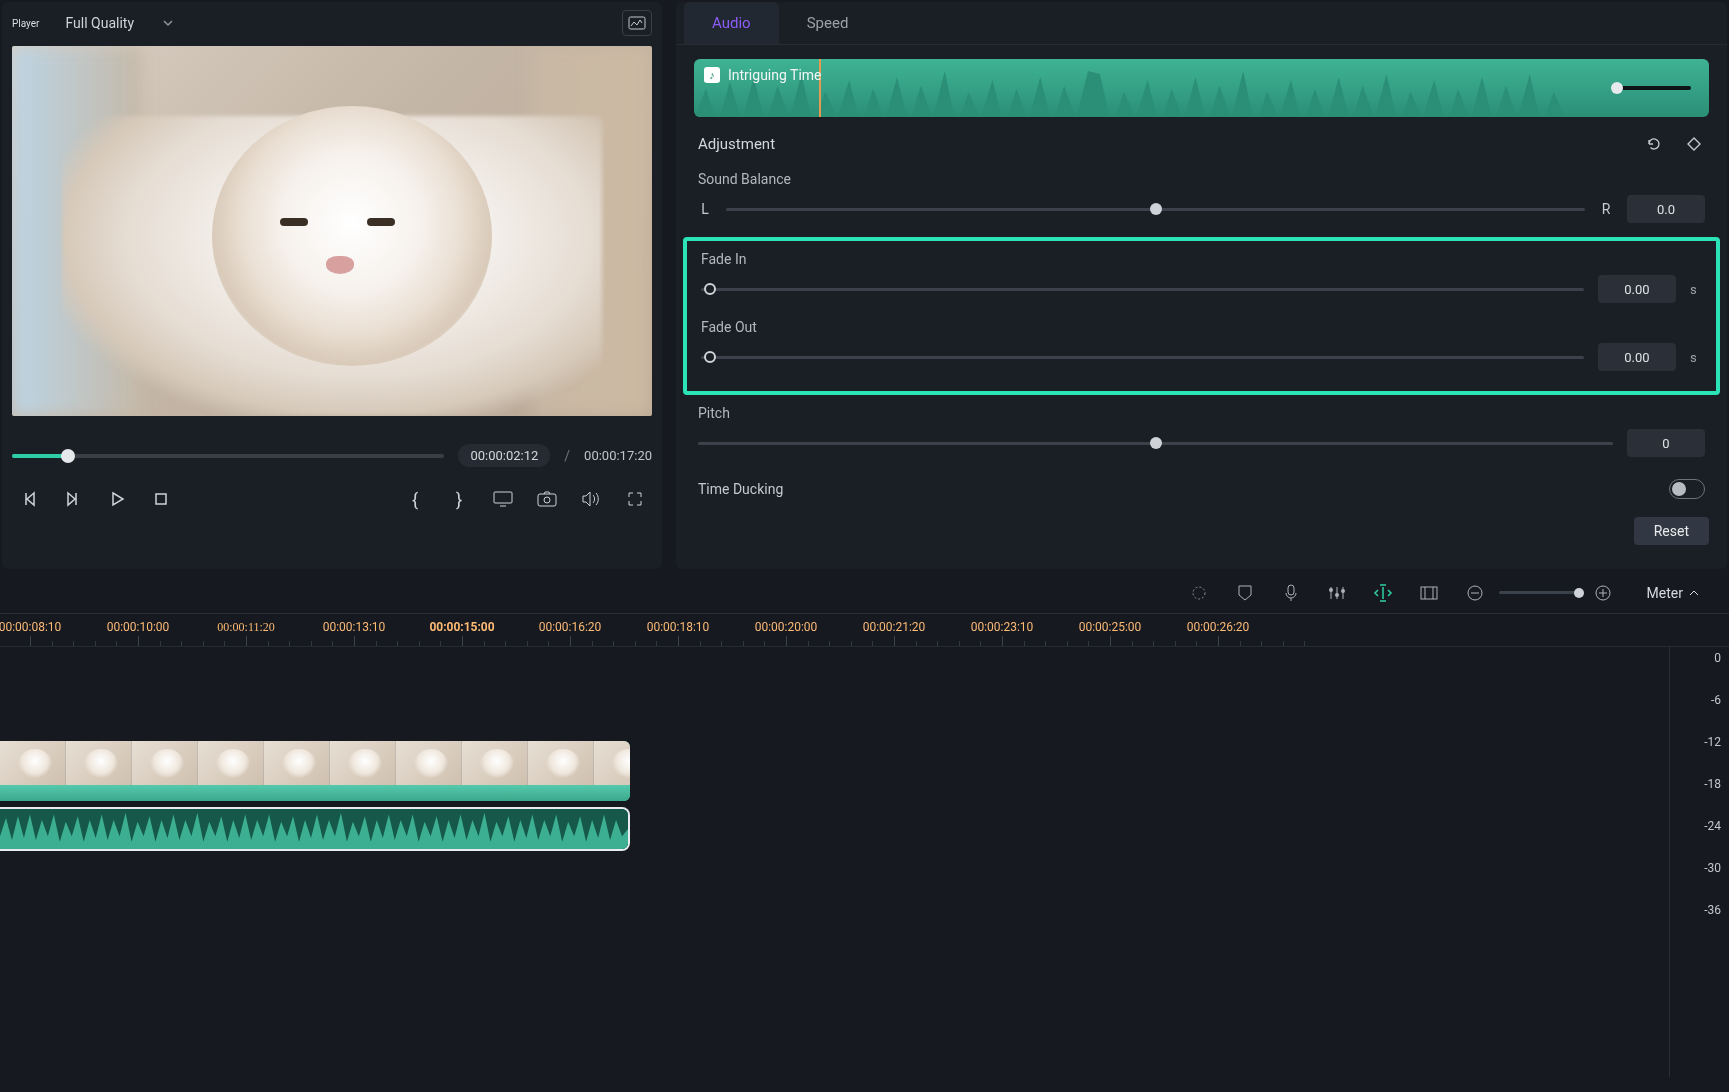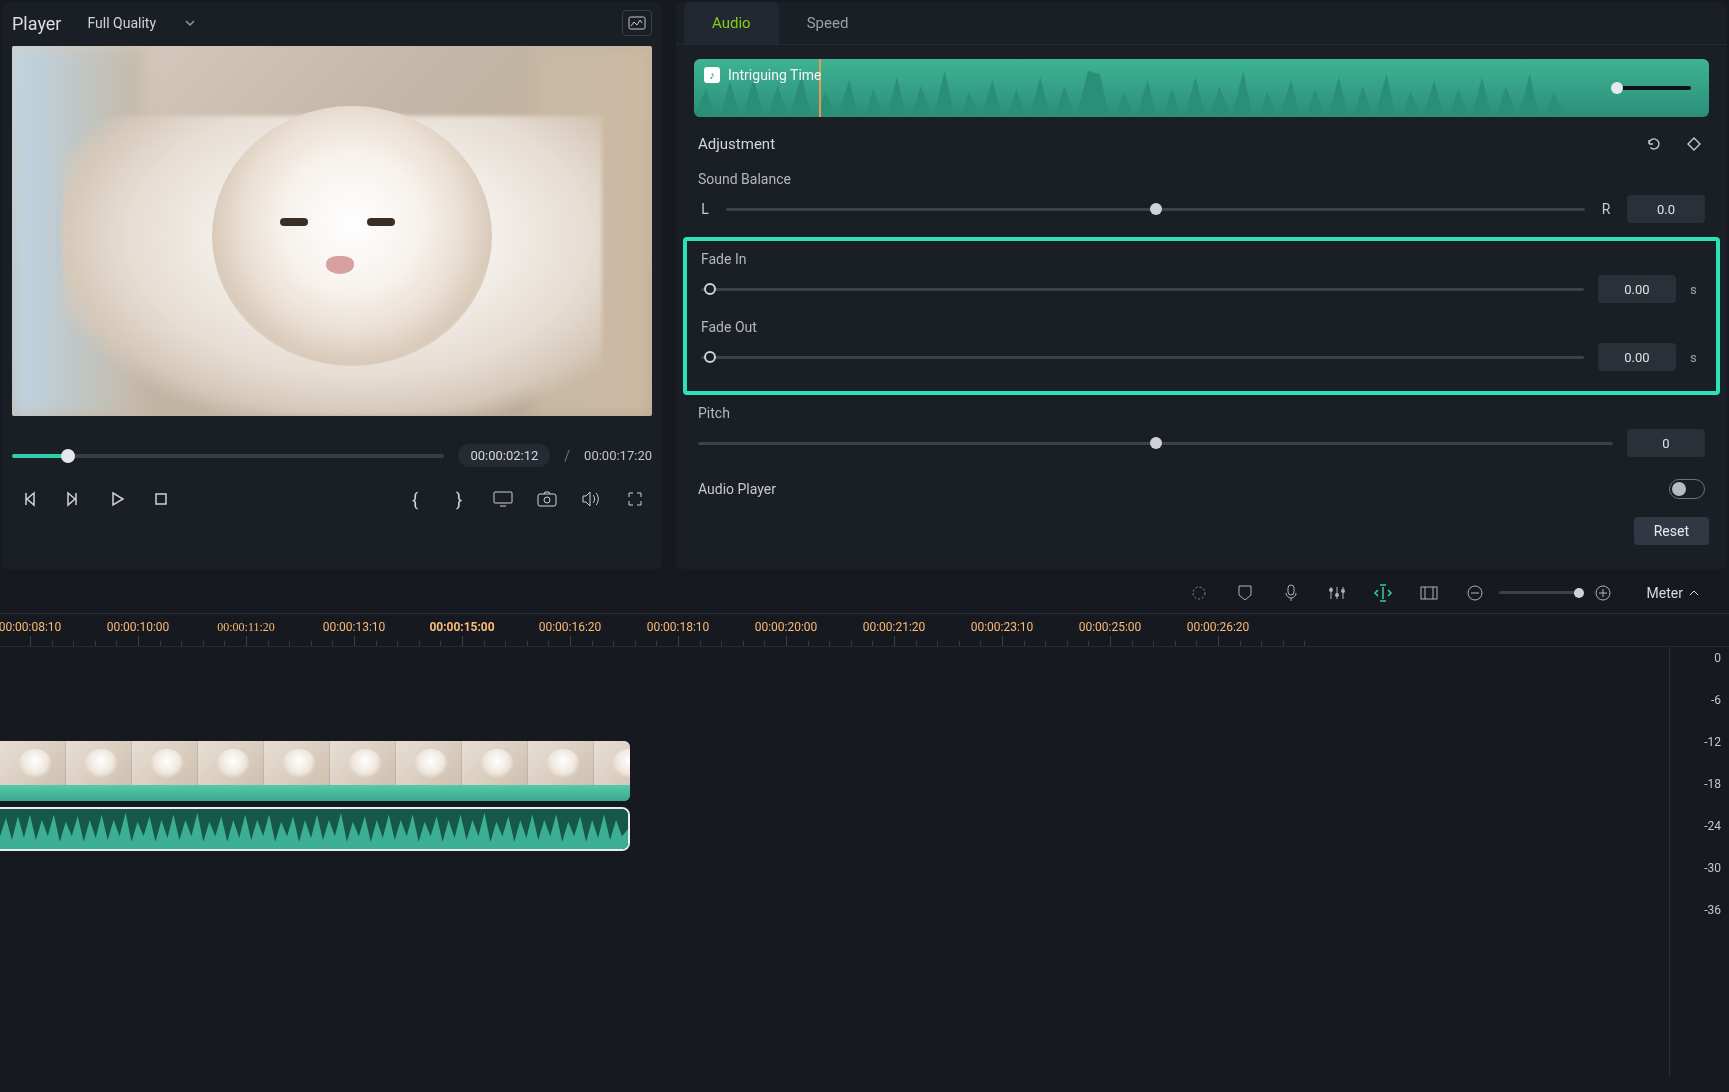"Player" .player-header .title { font-size: 18px -> 10px }
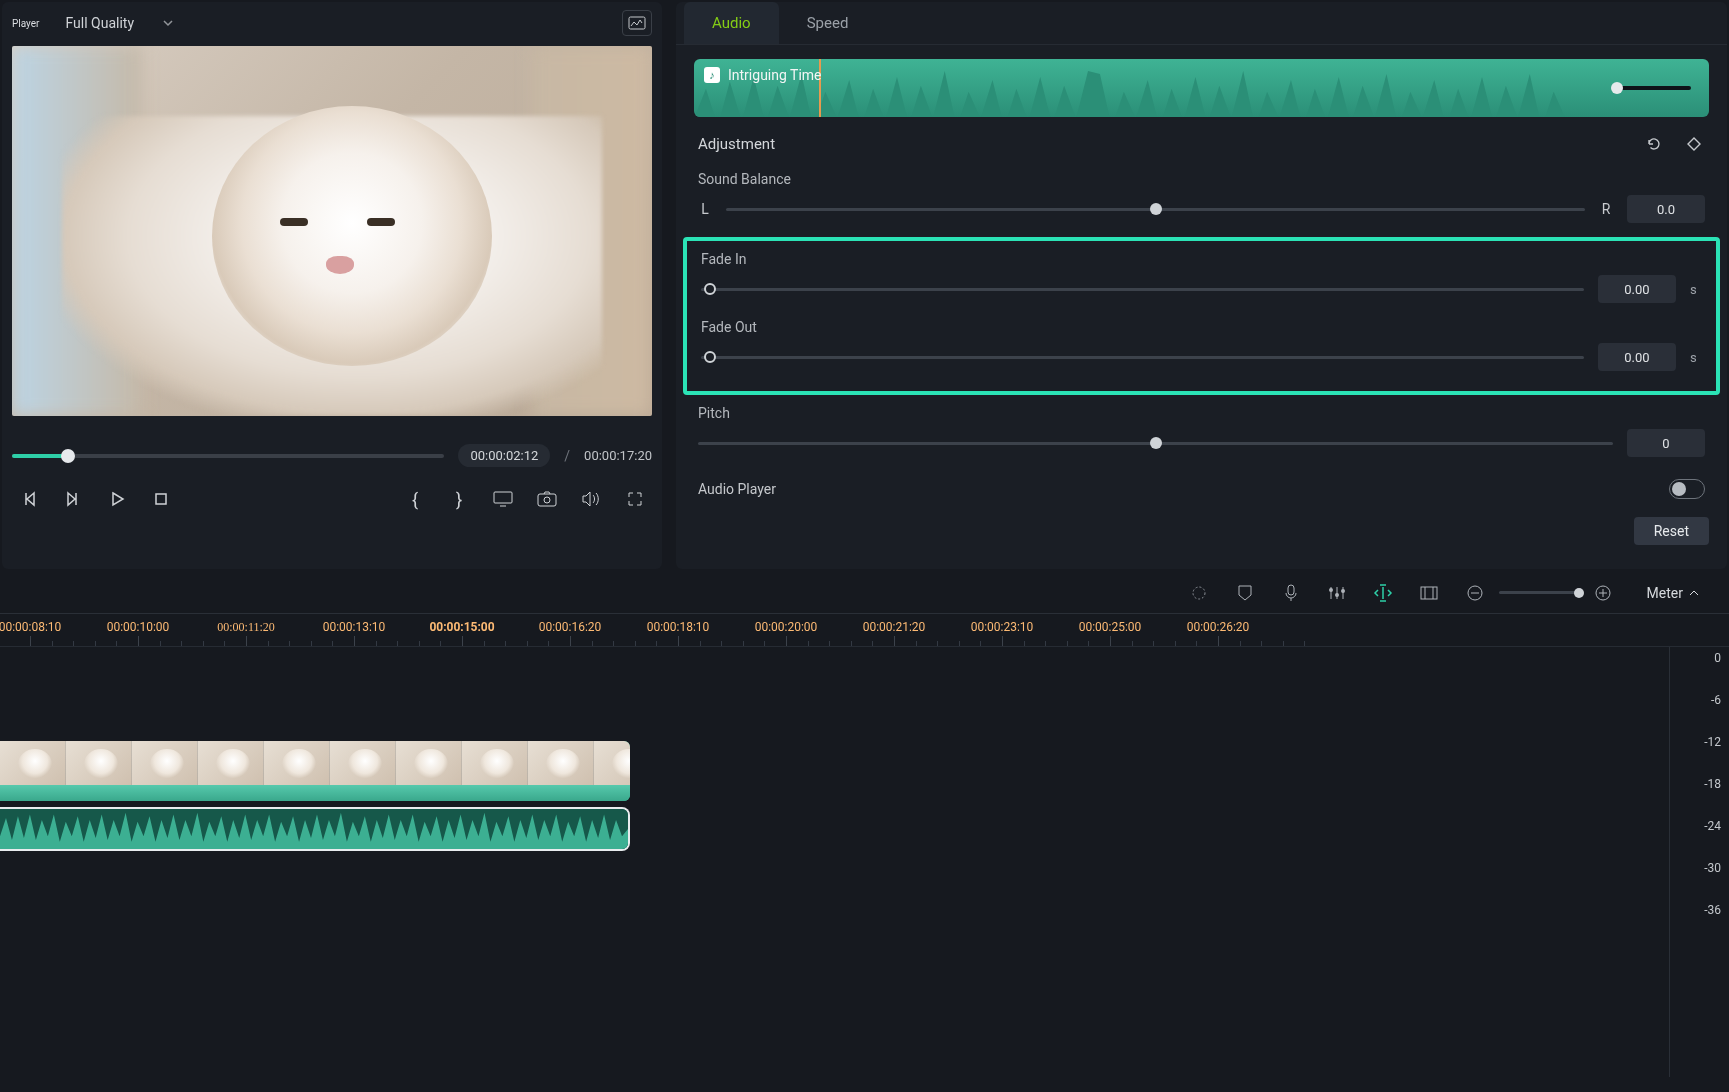"Audio" .tab.active { color: #84cc16 -> #8b5cf6 }
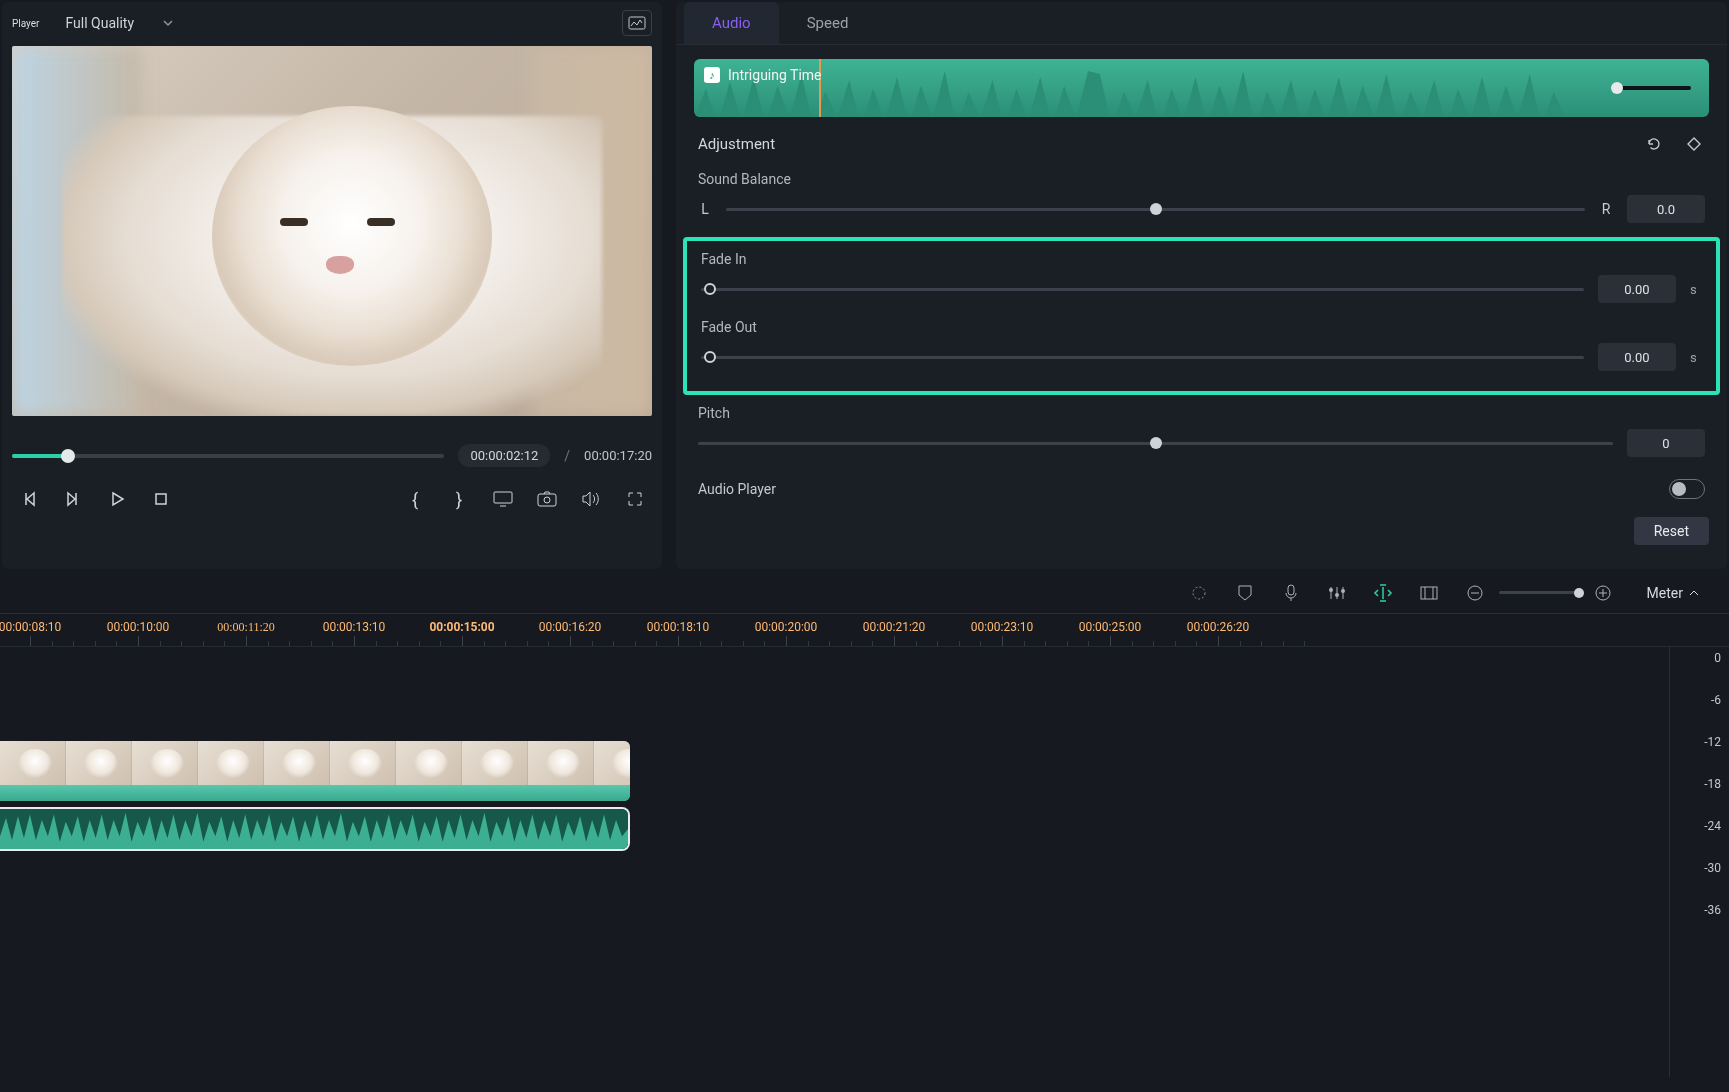"Audio Player" span { text: Audio Player -> Time Ducking }
